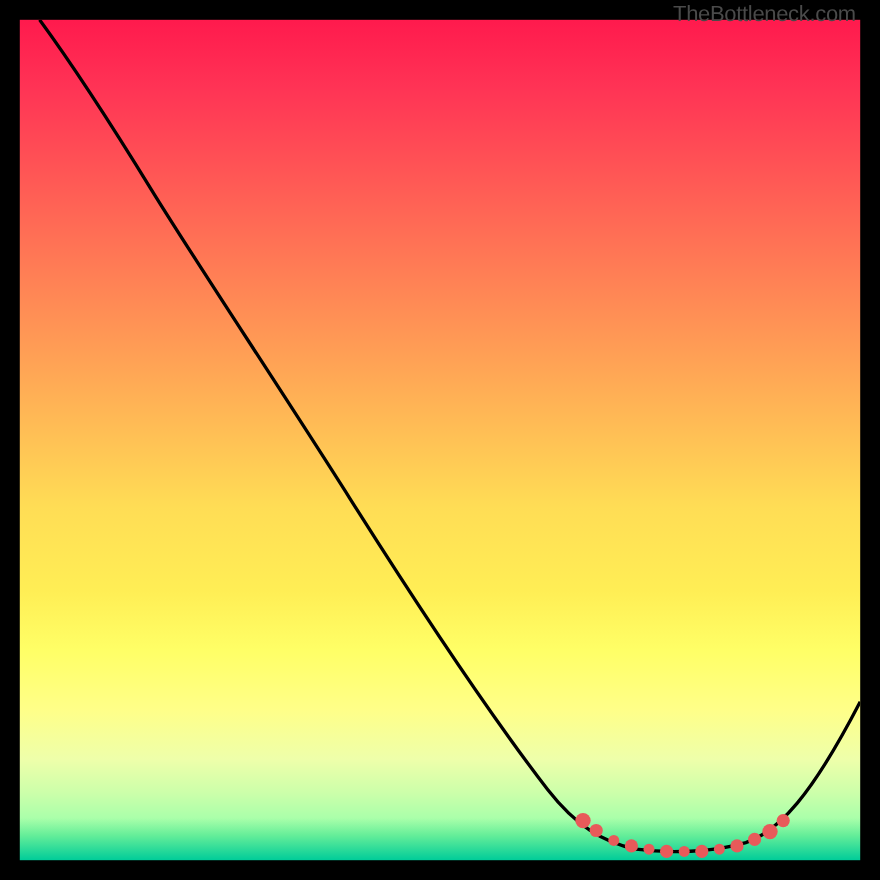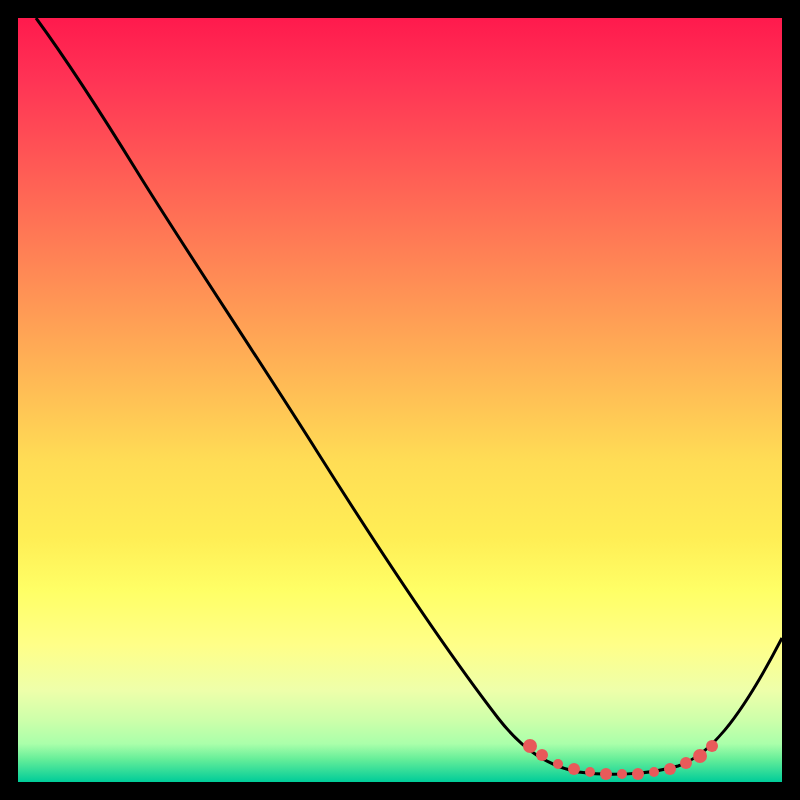"TheBottleneck.com" div.watermark { html: none -> <div>TheBottleneck.com</div> }
